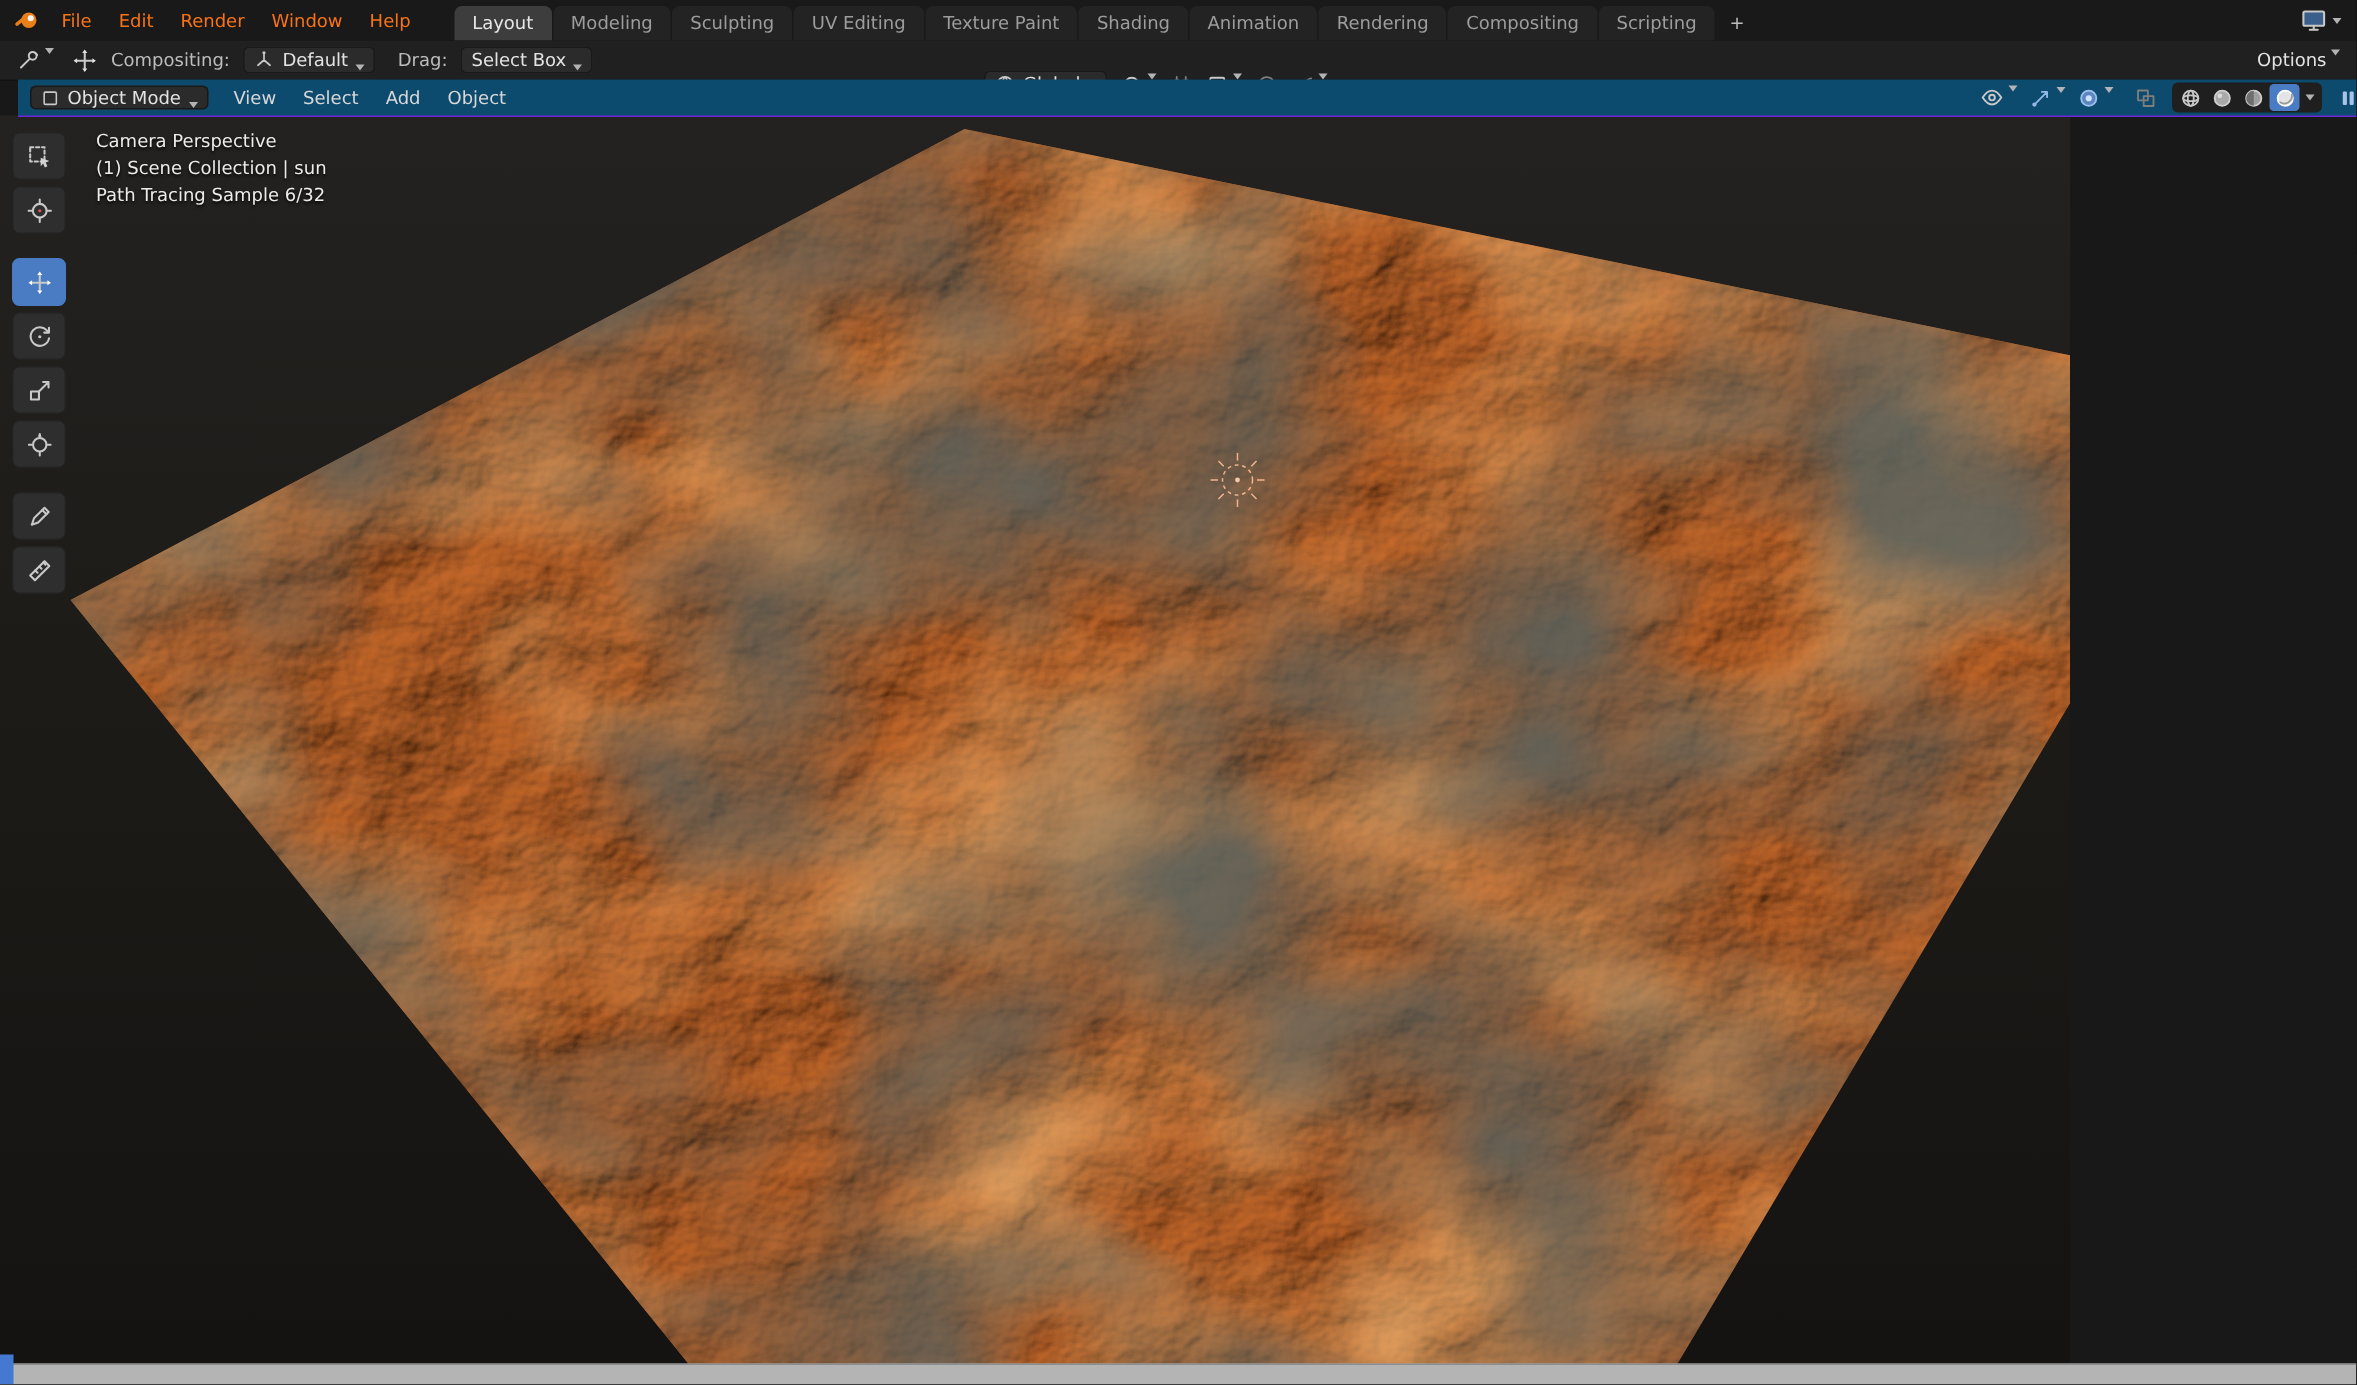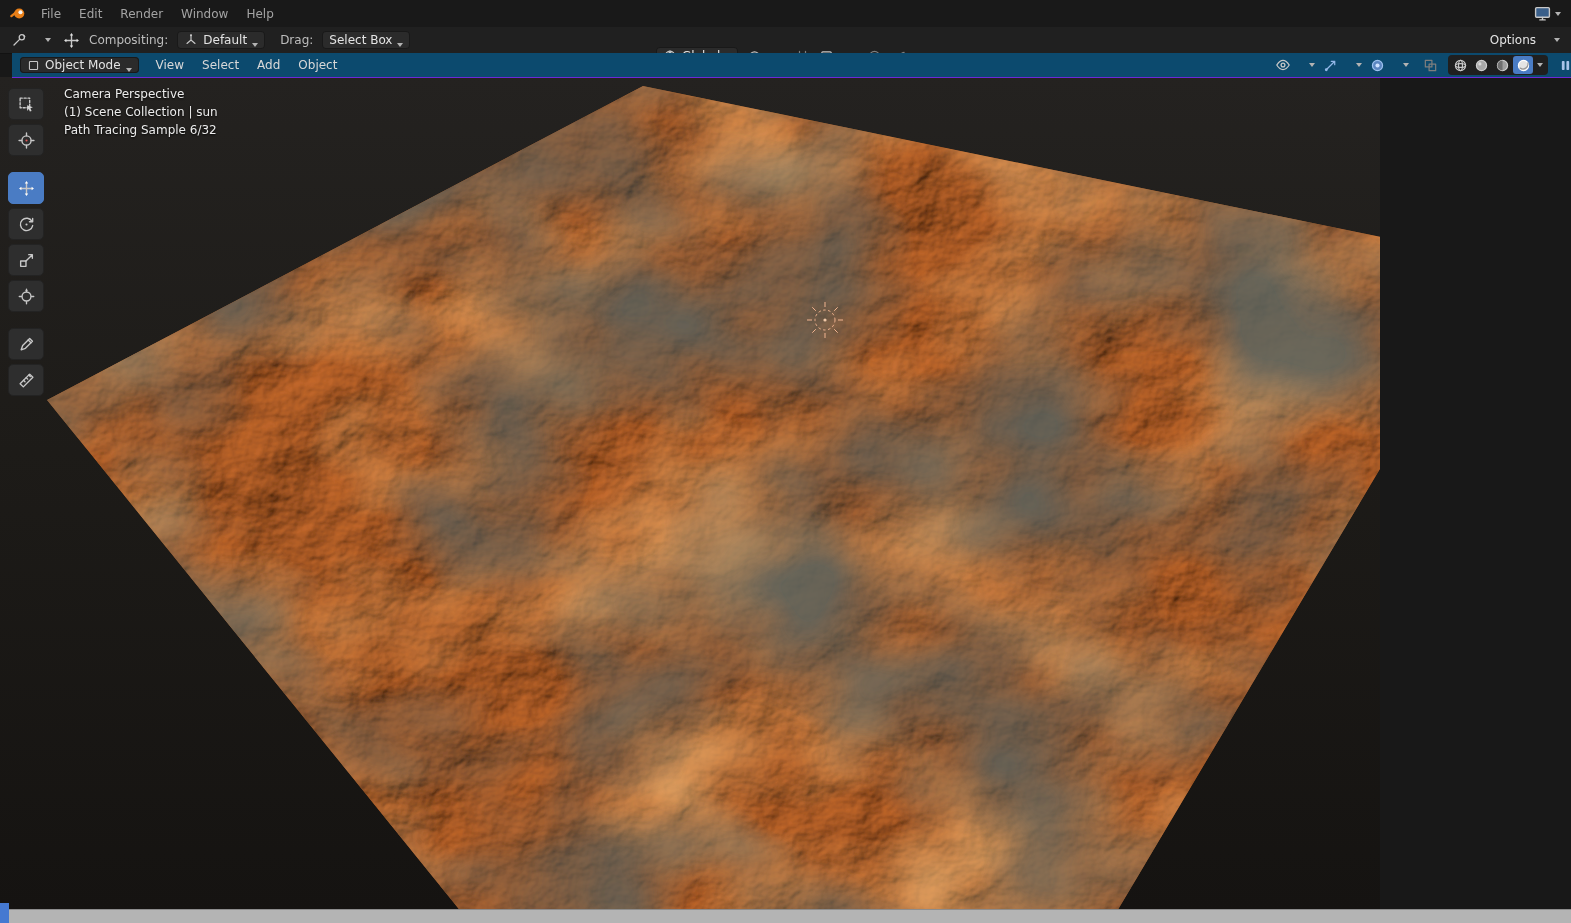"File" .menubtn { color: #a3a3a3 -> #f97316 }
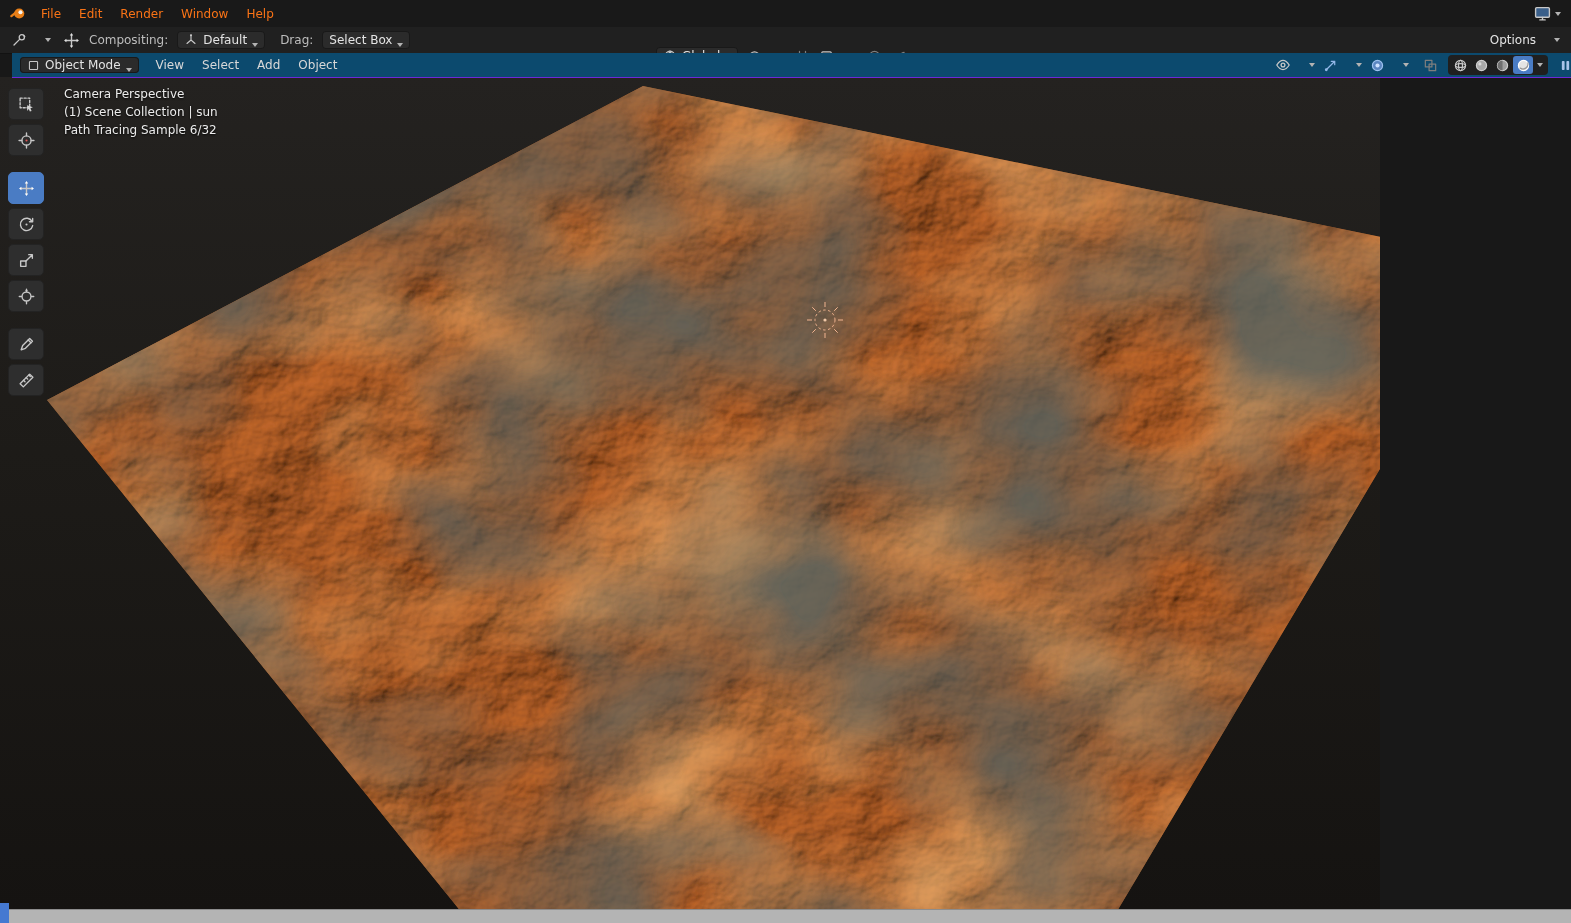"Layout" div.tabs { html: none -> <div> <span>Layout</span> <span>Modeling</span> <span>Sculpting</span> <span>UV Editing</span> <span>Texture Paint</span> <span>Shading</span> <span>Animation</span> <span>Rendering</span> <span>Compositing</span> <span>Scripting</span> <span>+</span> </div> }
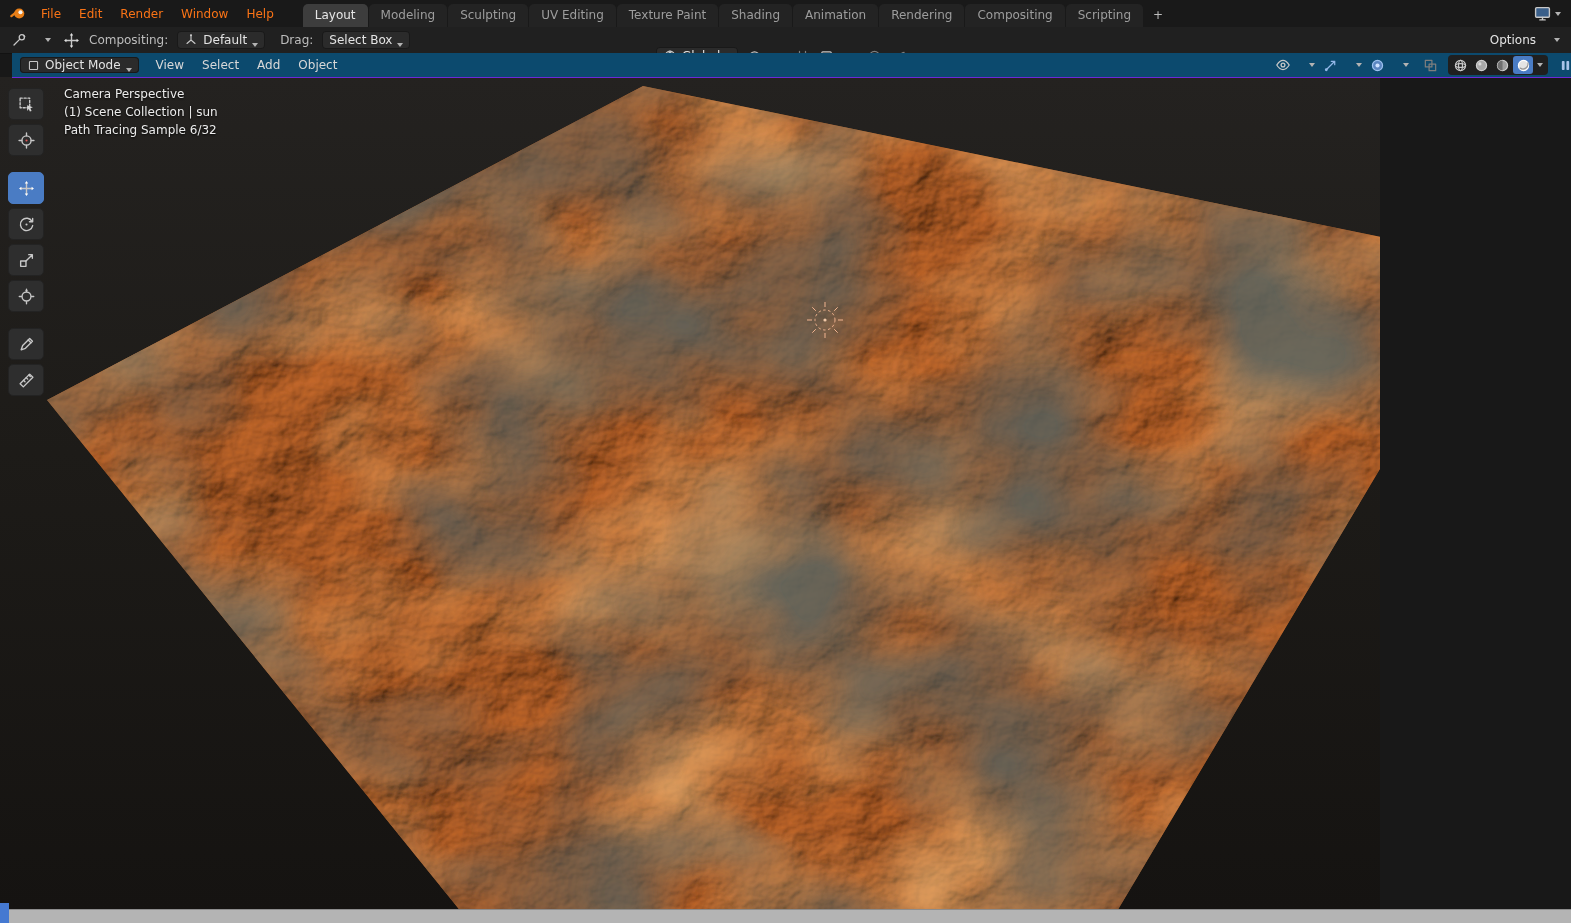"Options" .flatdd { align-items: center -> none; gap: 18px -> 3px }
